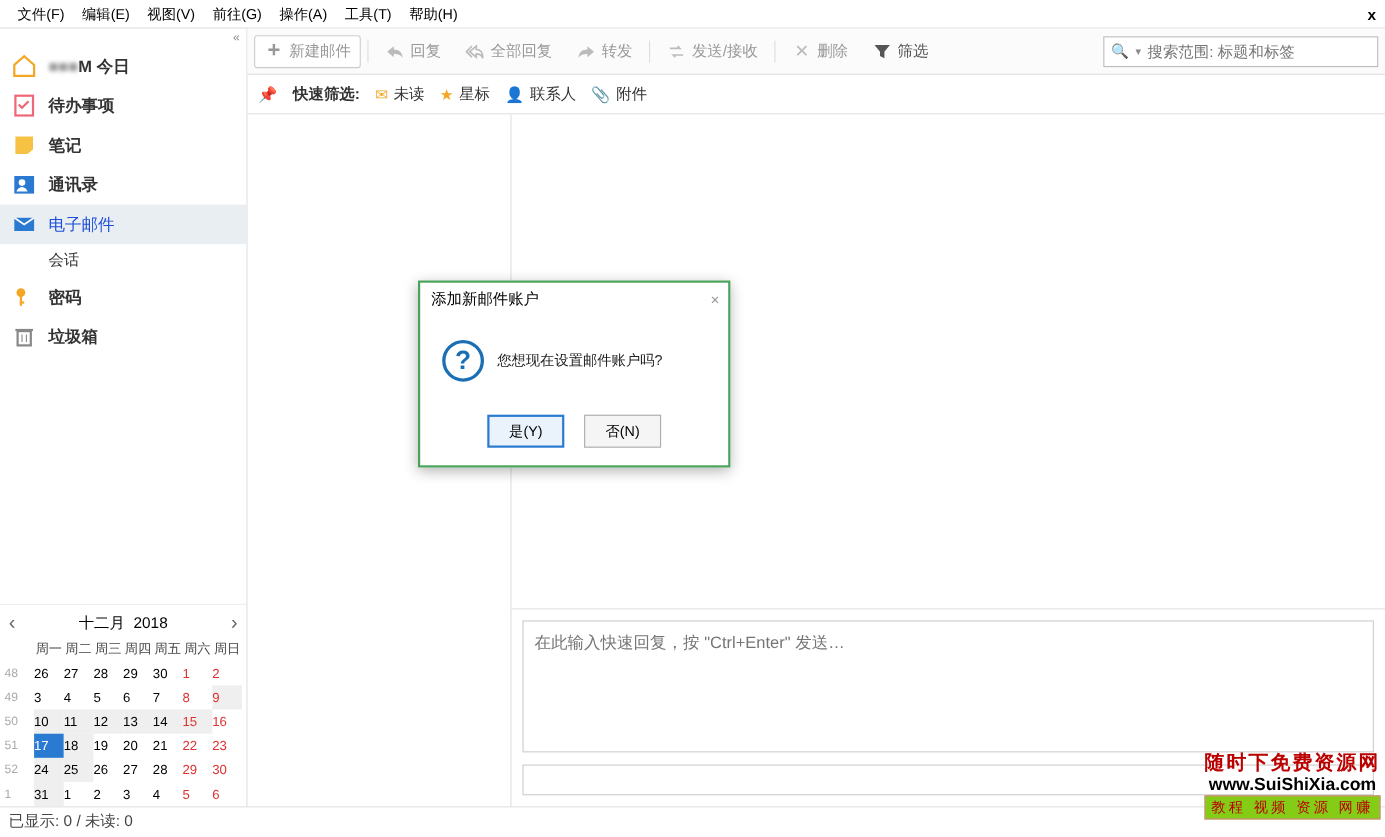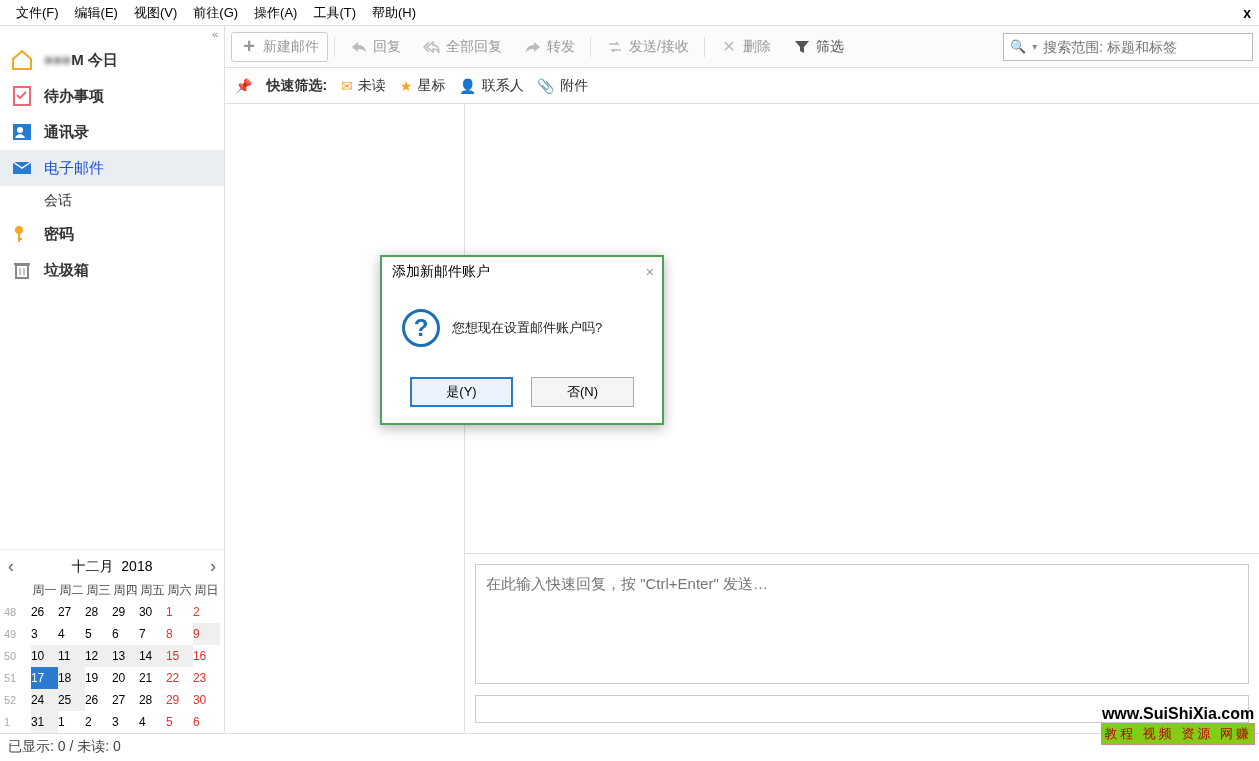"笔记" div.nav-item { html: none -> <div> <span> <svg> <path></path> </svg> </span> <span>笔记</span> </div> }
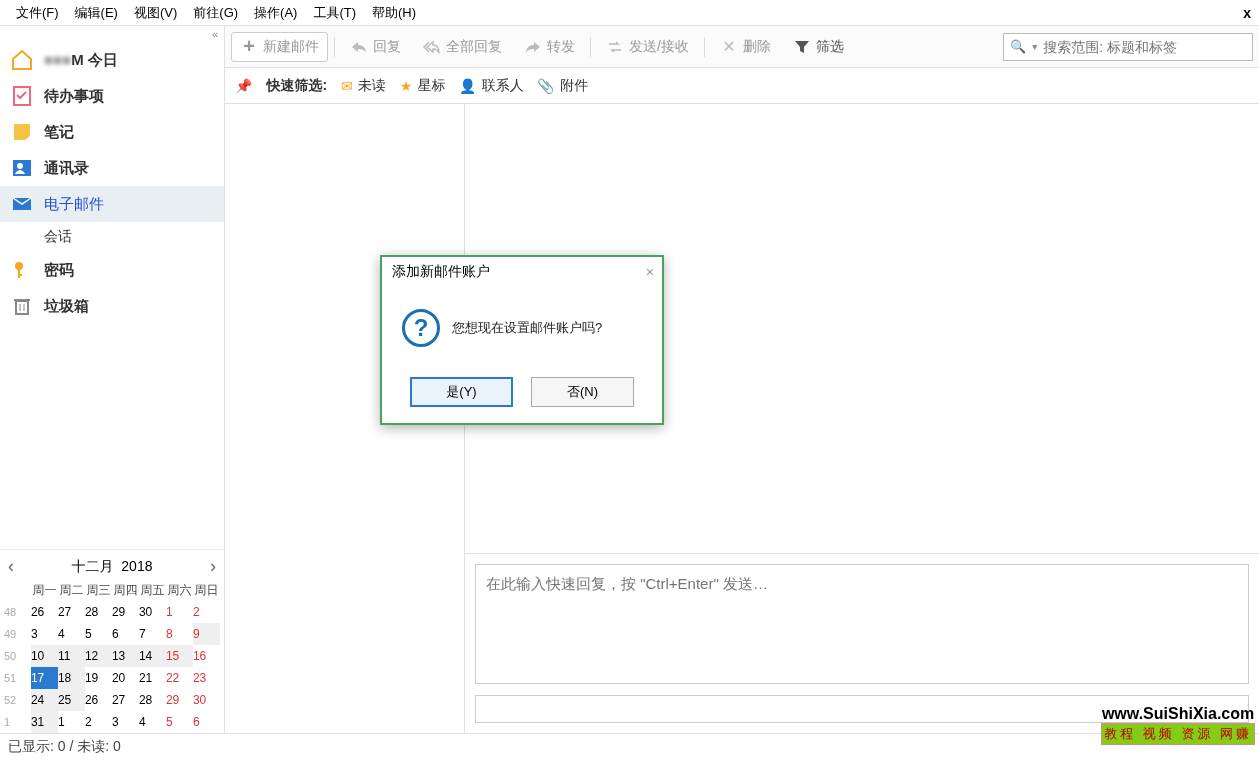"是(Y)" .dlg-btn { width: 103px -> 70px }
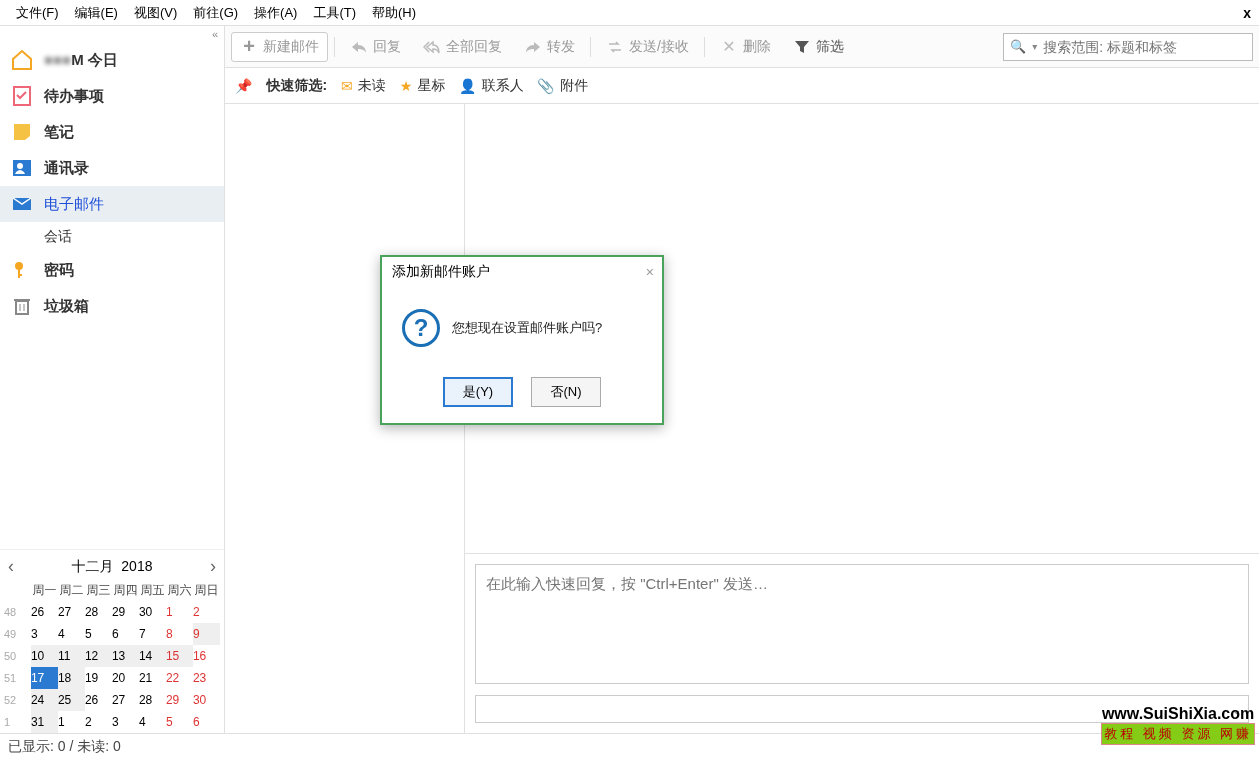"随时下免费资源网" div.wm1 { html: none -> <div>随时下免费资源网</div> }
